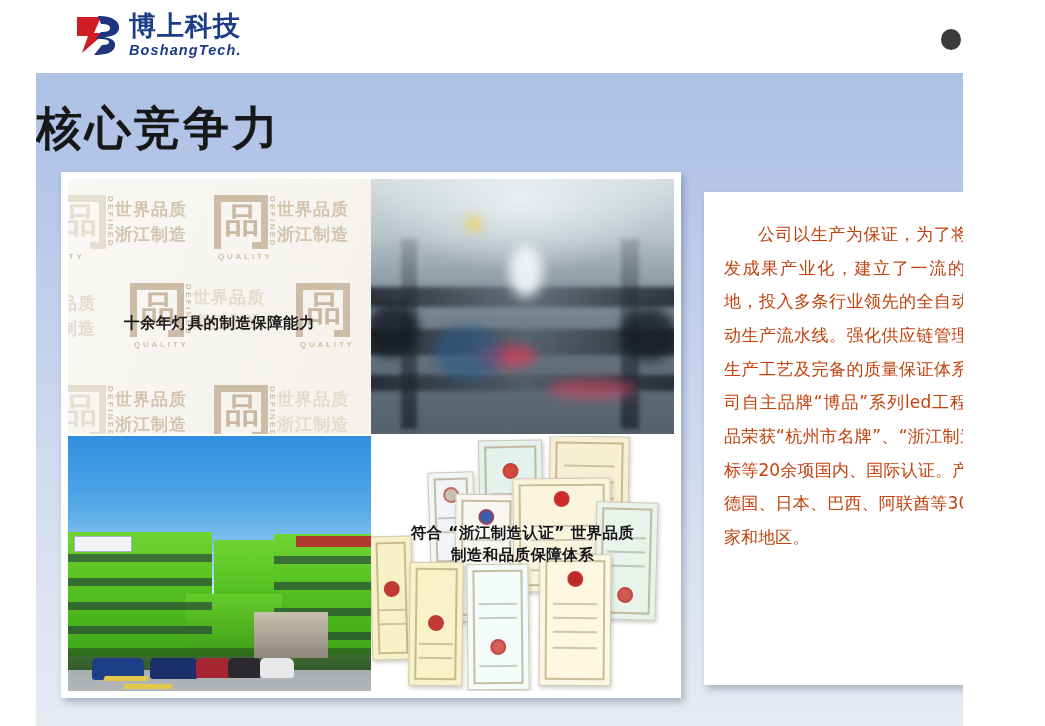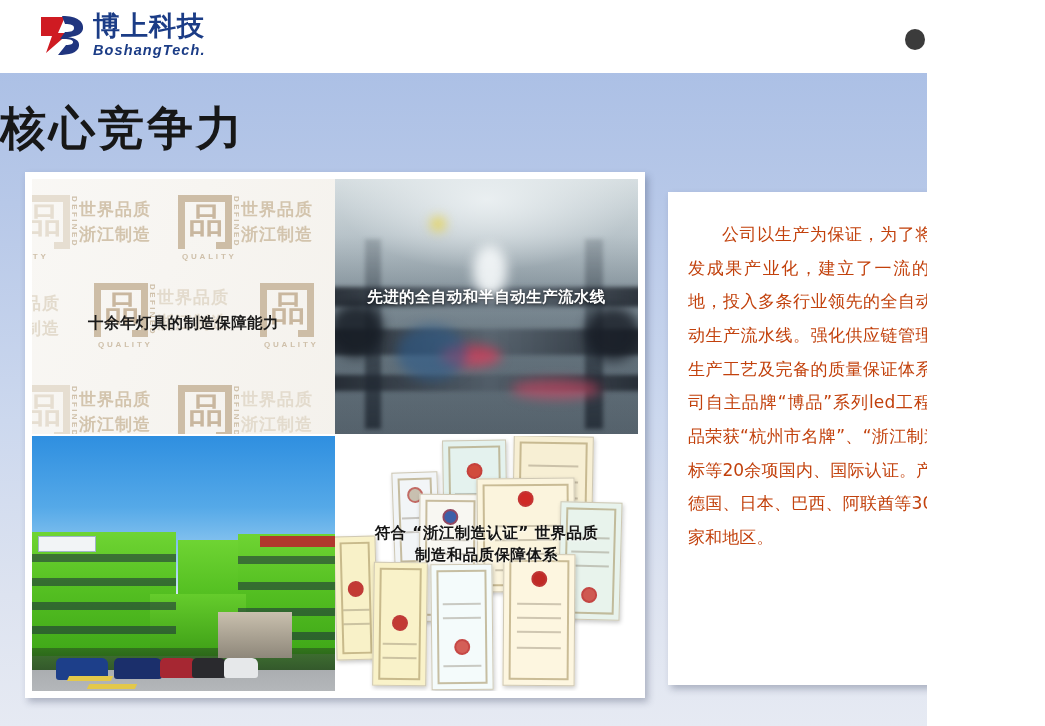"博上科技" #slide { margin-left: none -> 36px }
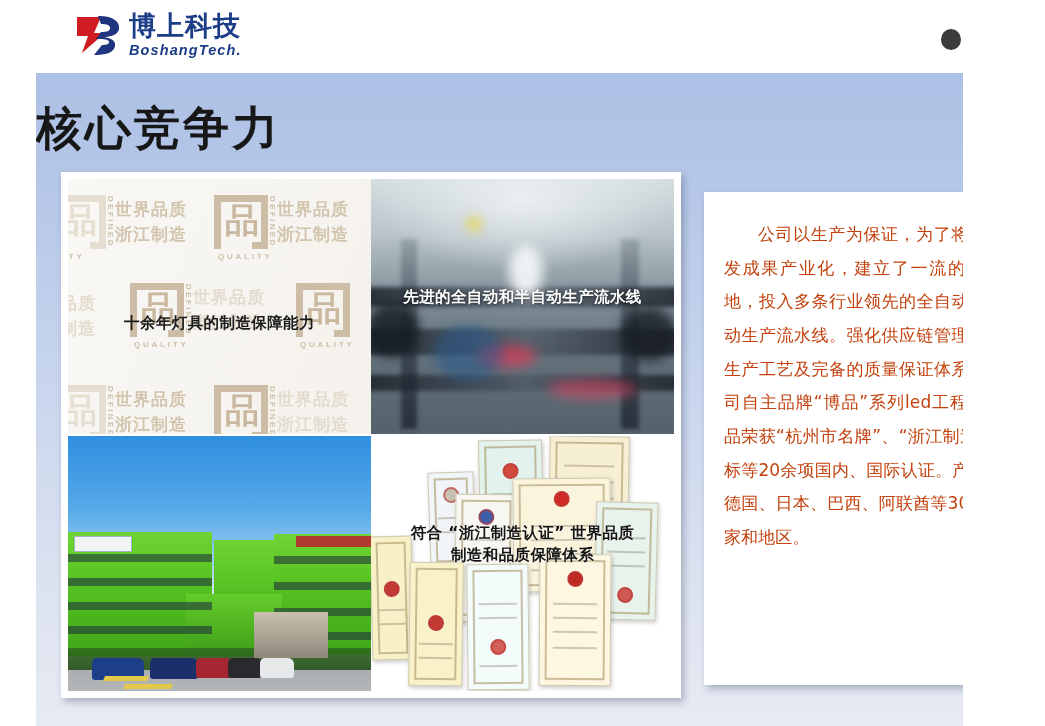"先进的全自动和半自动生产流水线" div.tile-caption { html: <div>先进的全自动和半自动生产流水线</div> -> none }
